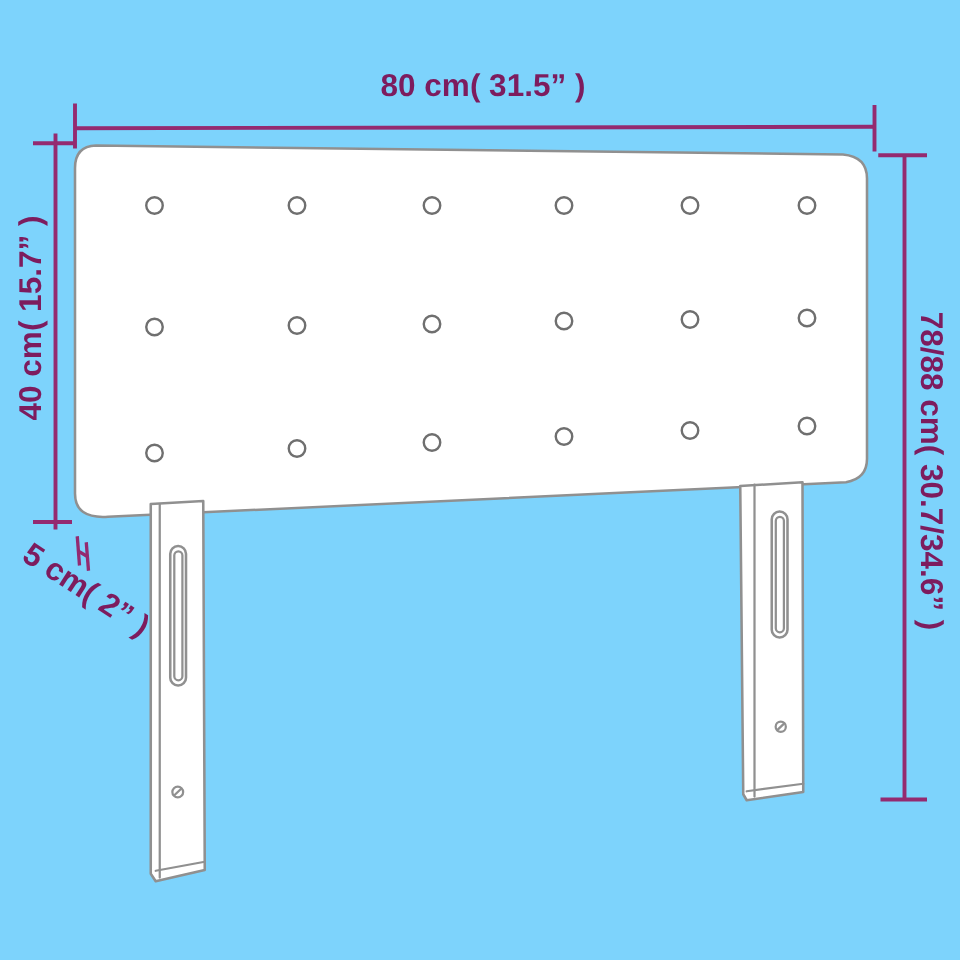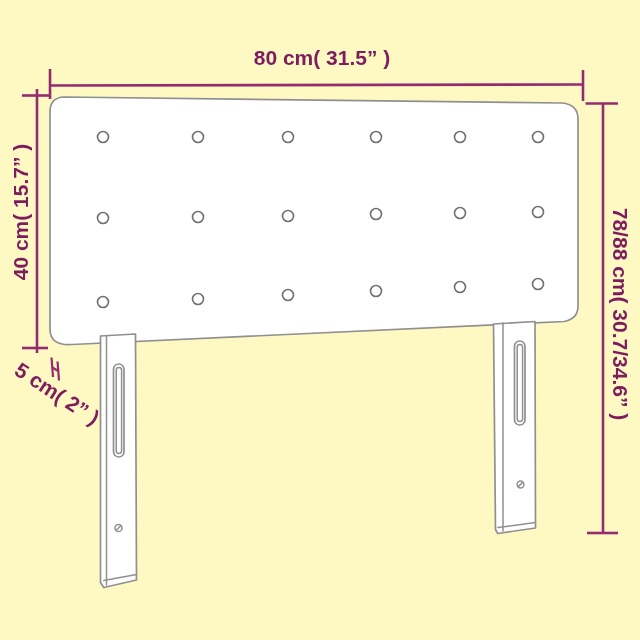"80 cm( 31.5” )" .stage { background: #fef9c3 -> #7dd3fc }
